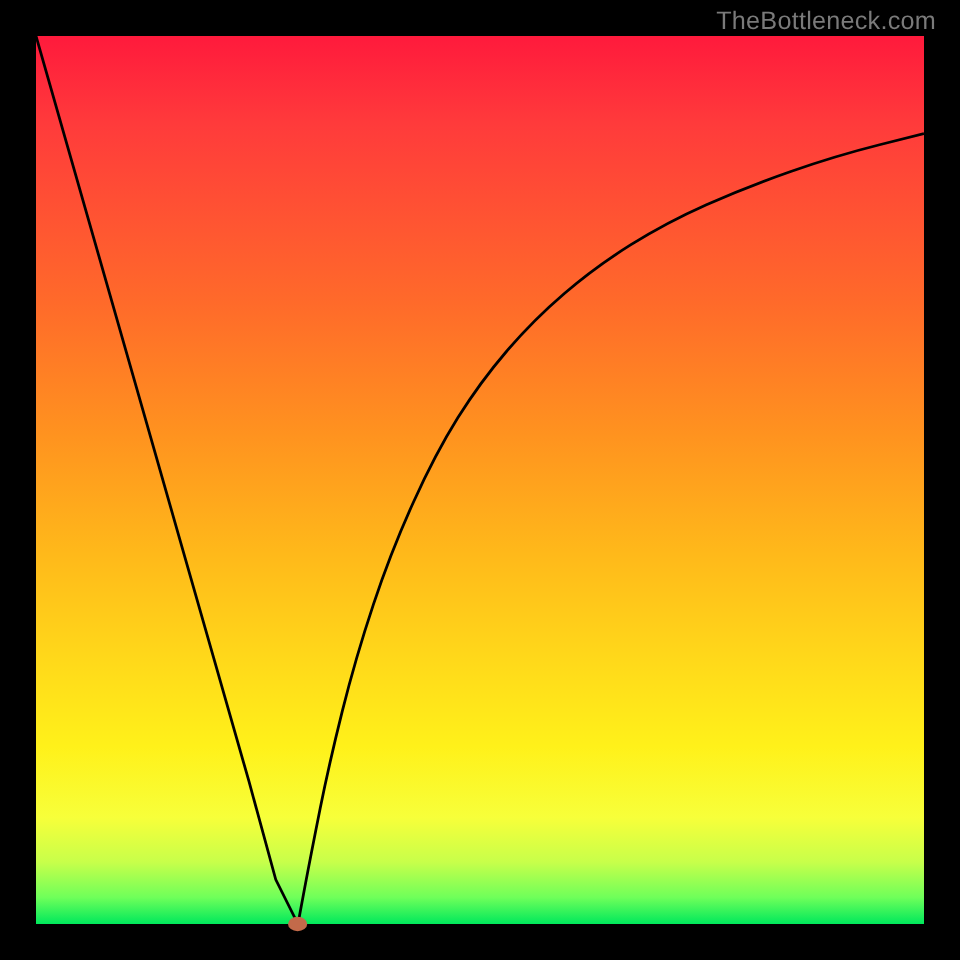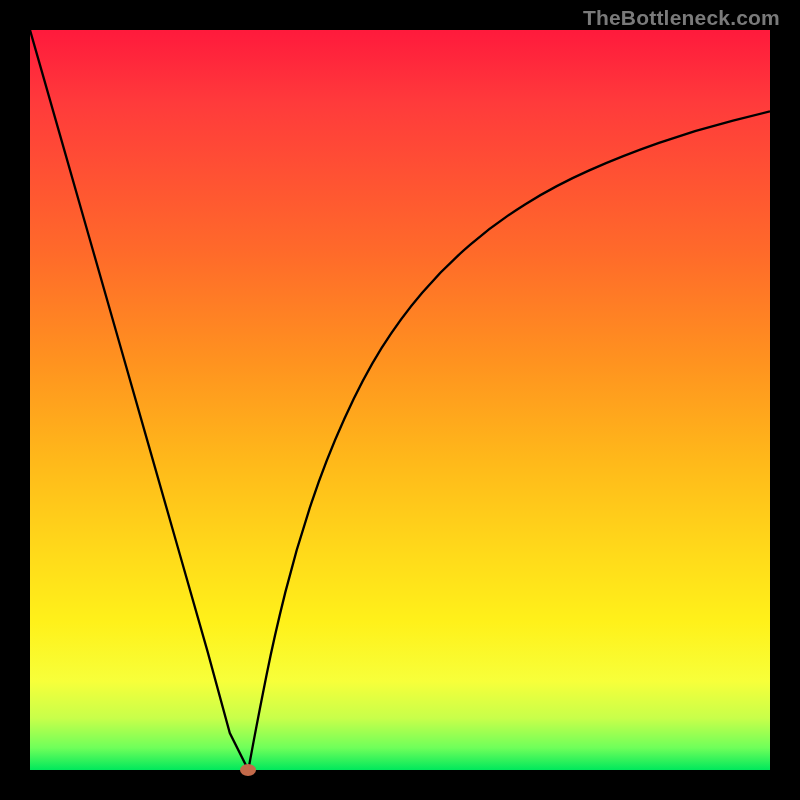"TheBottleneck.com" .watermark { font-weight: 700 -> 400 }
